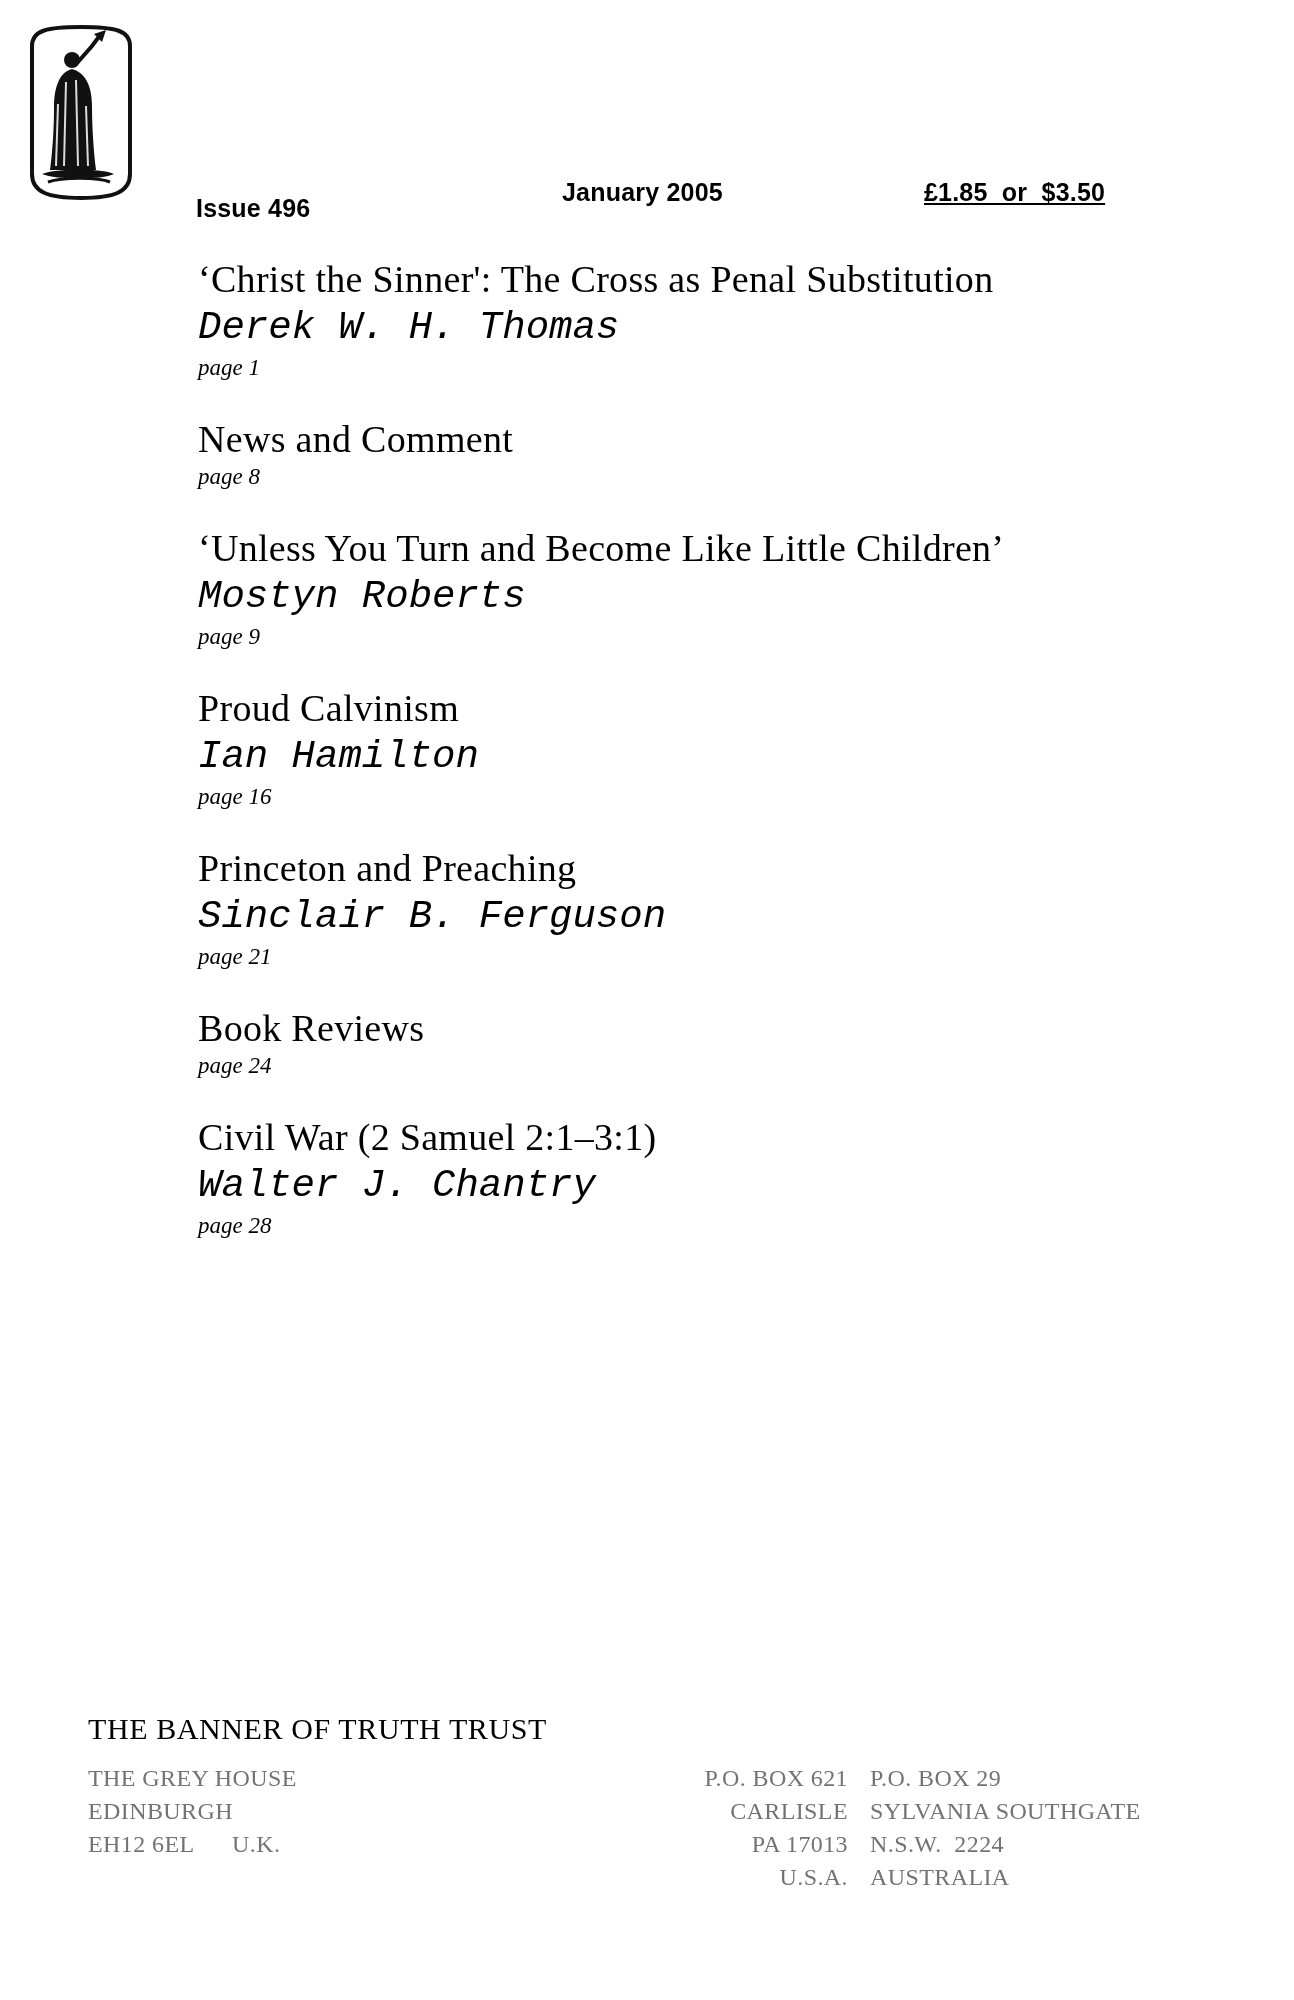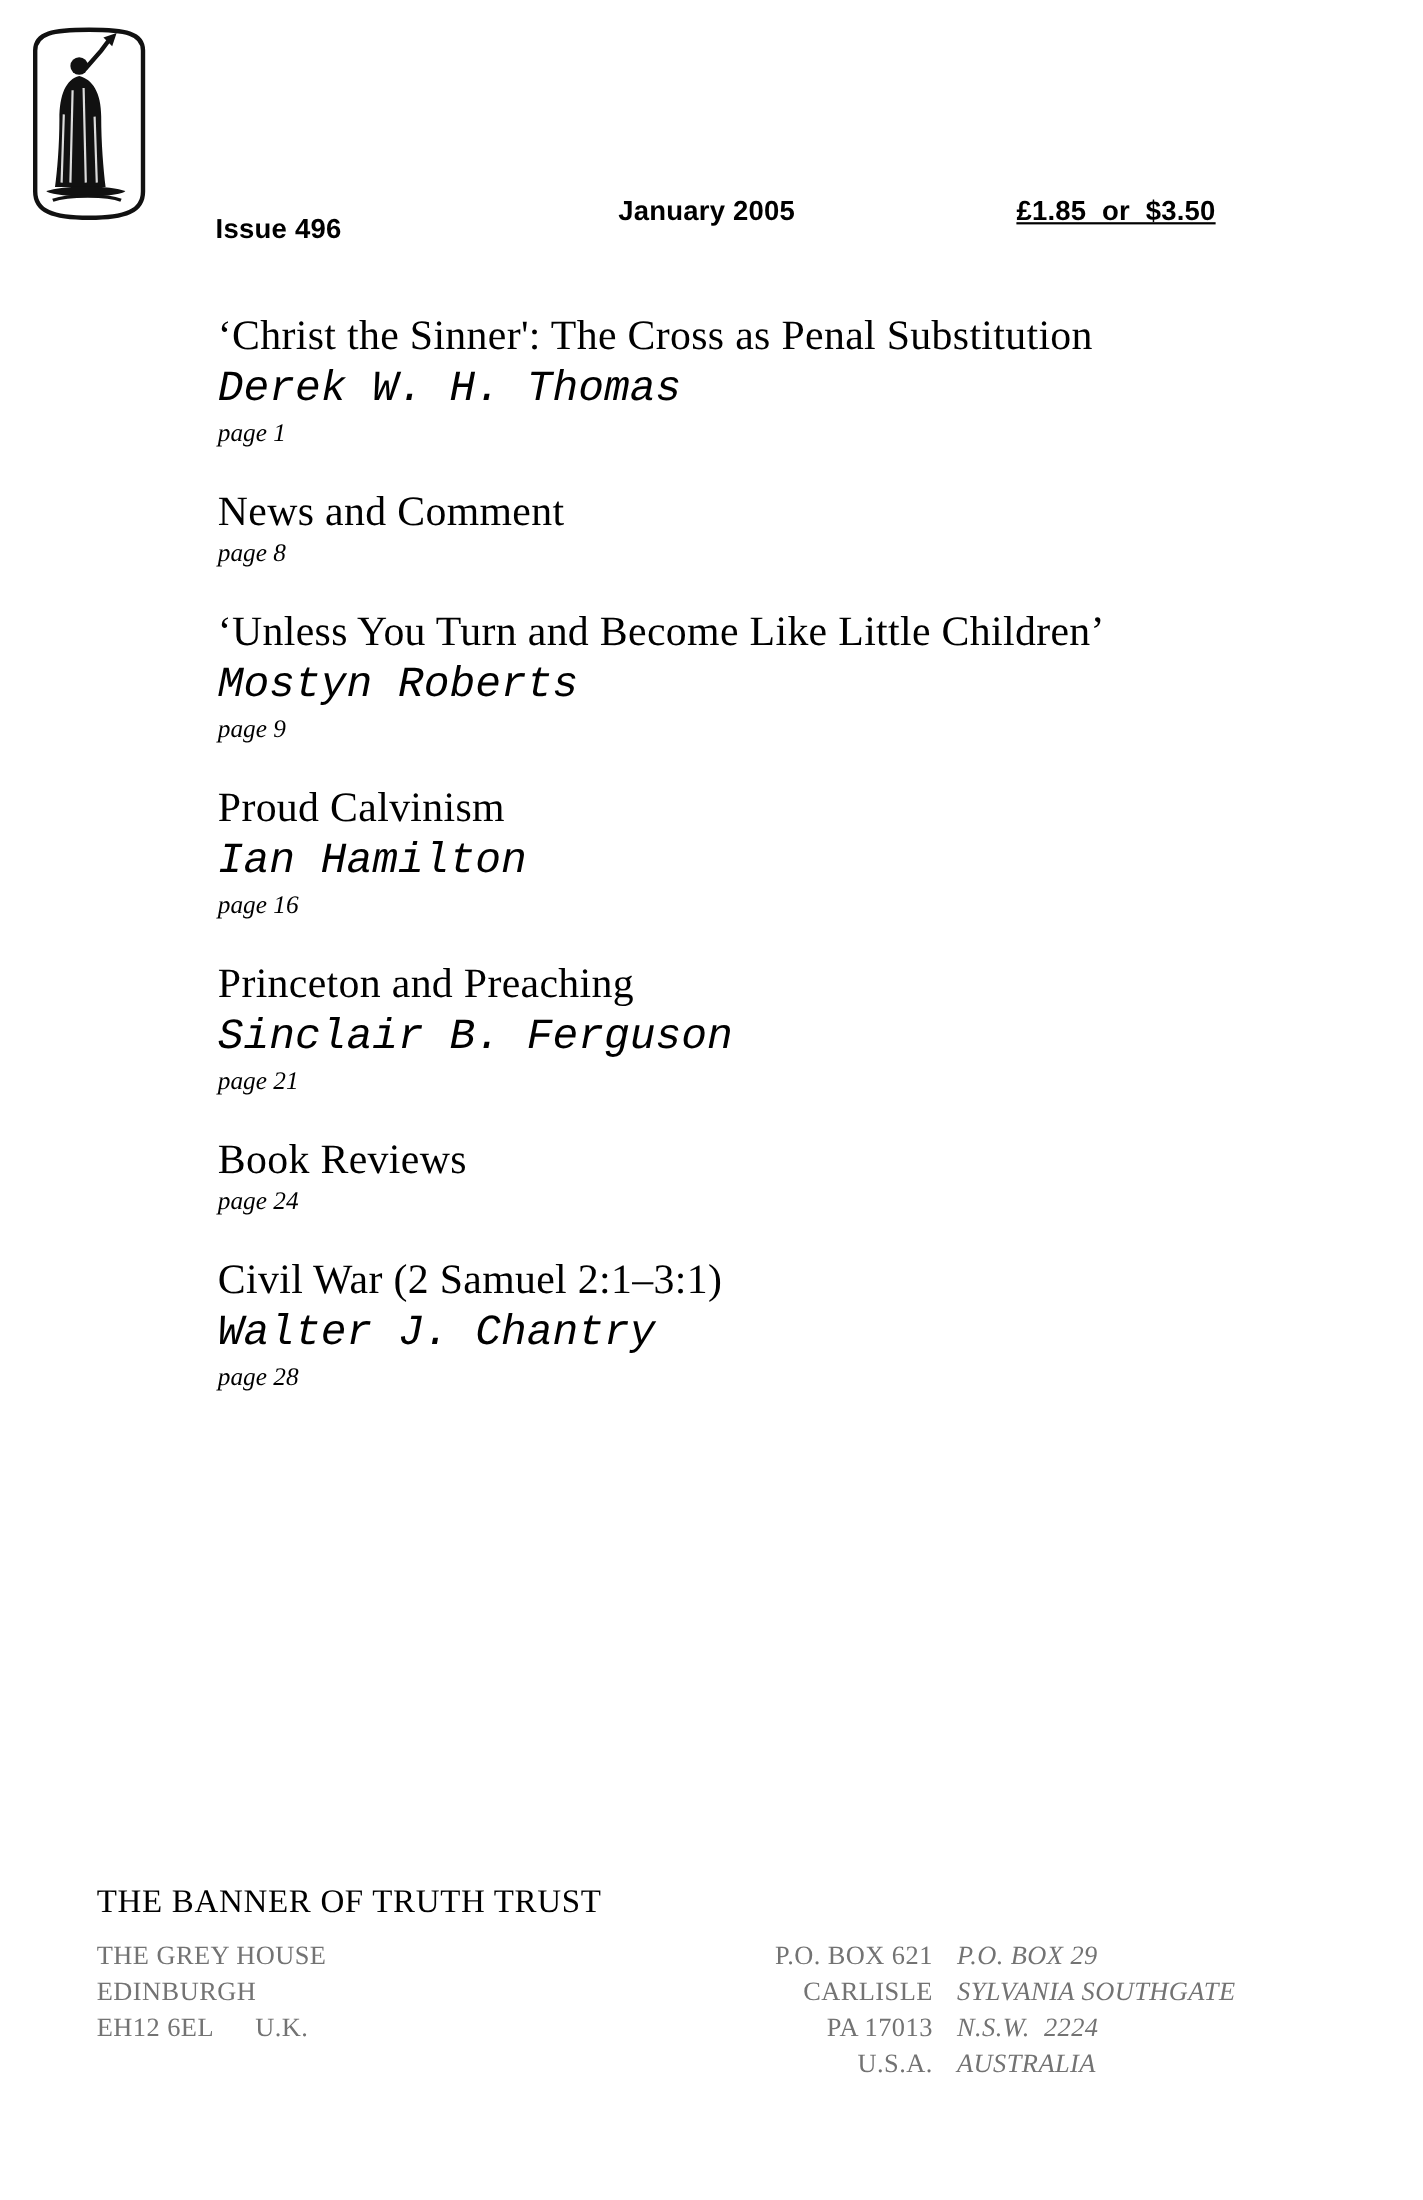"‘Christ the Sinner': The Cross" .contents { top: 284px -> 258px }
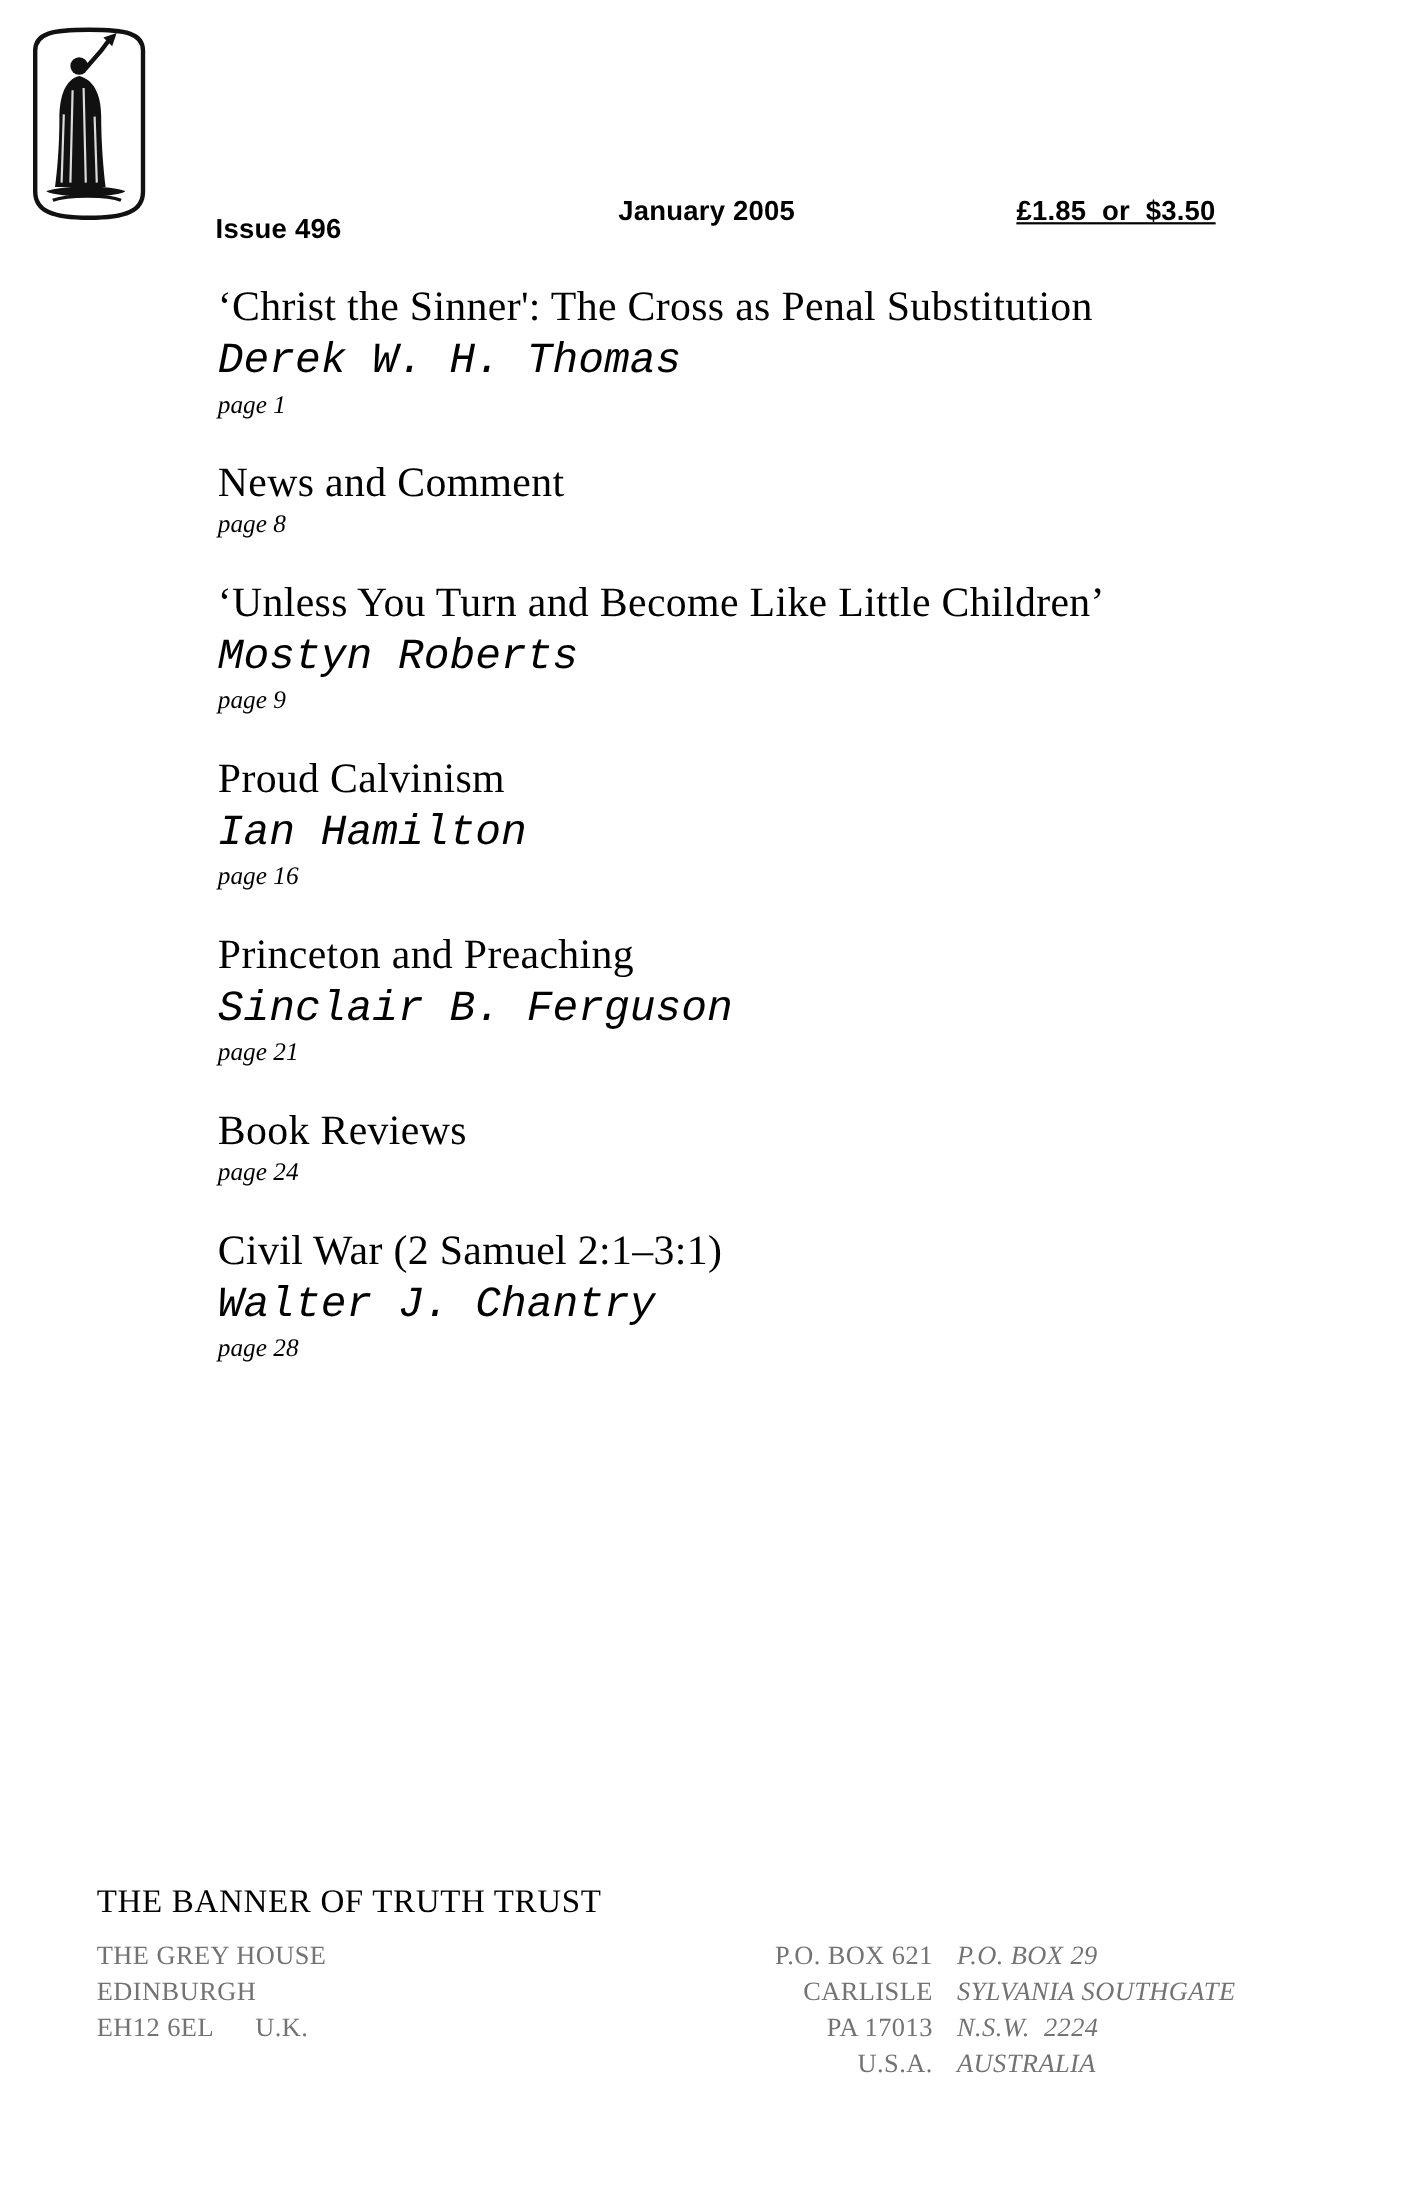"P.O. BOX 29" .footer-col.c3 { font-style: italic -> none }
